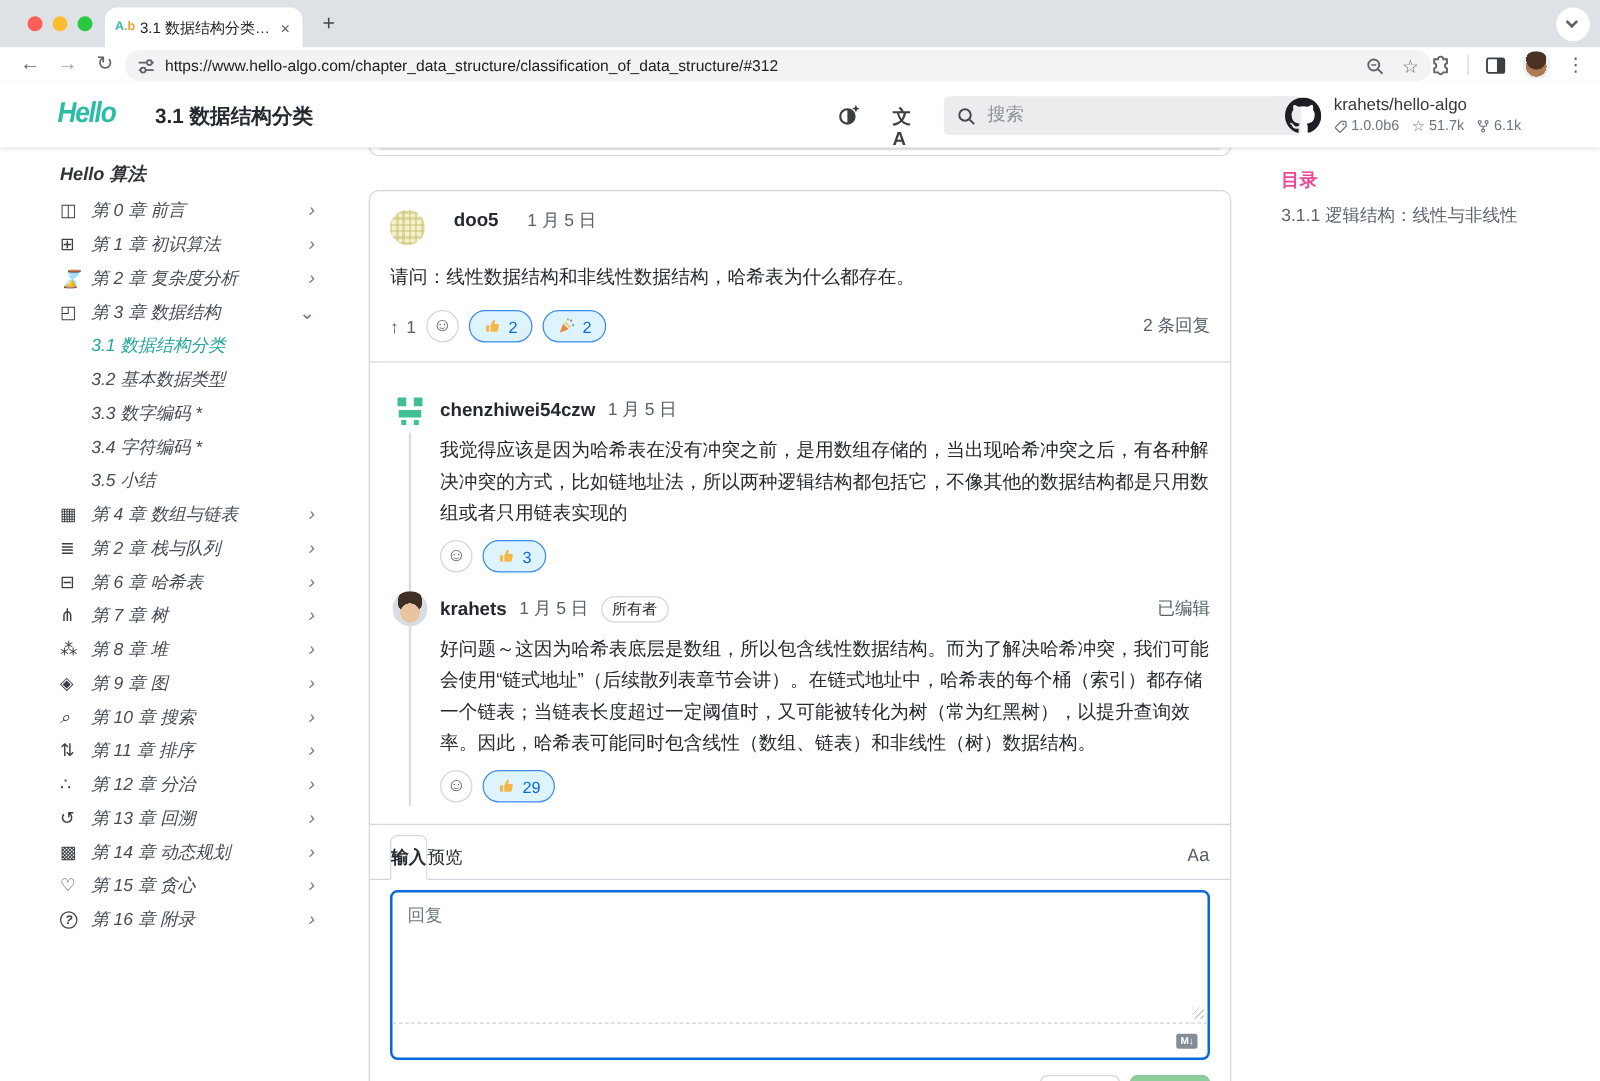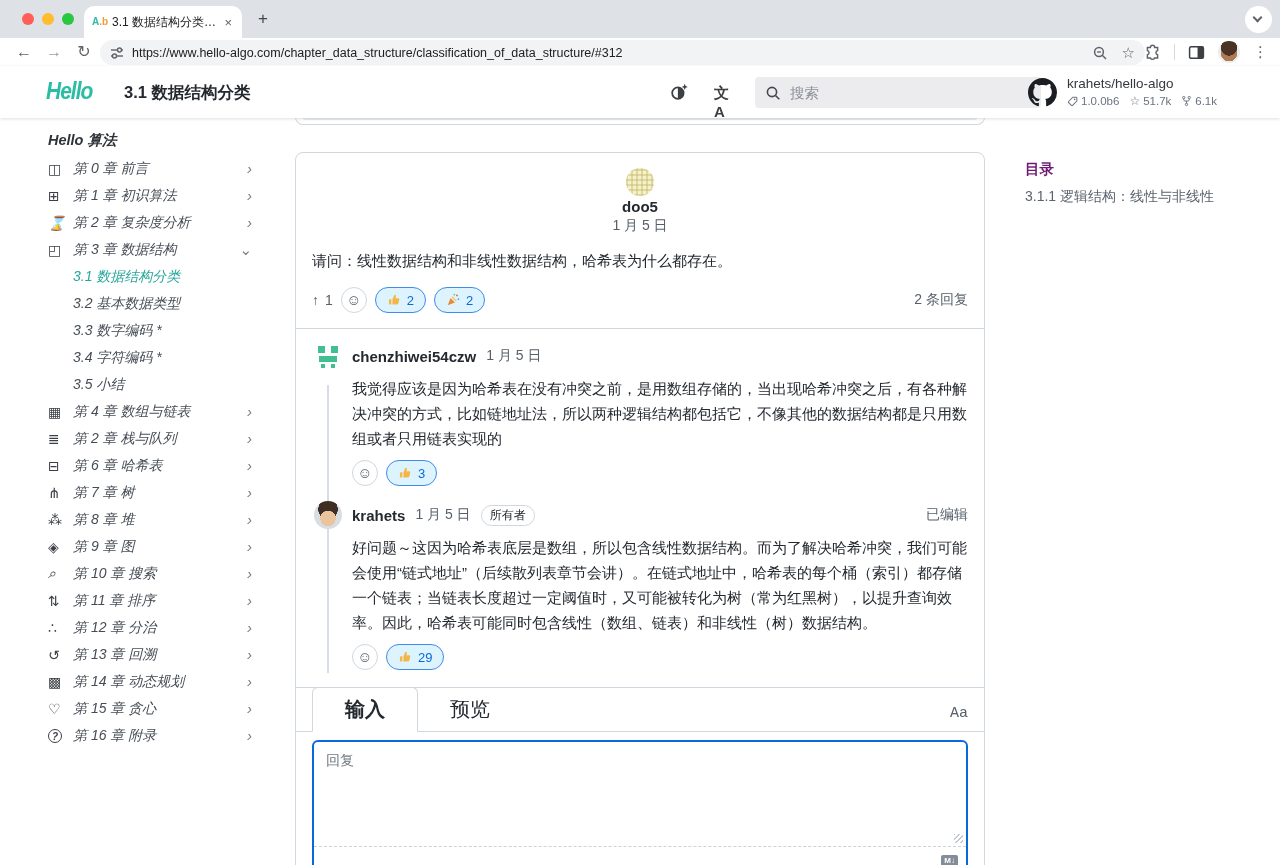"搜索" .searchbox input { font-family: Liberation Sans, sans-serif -> Liberation Serif, serif }
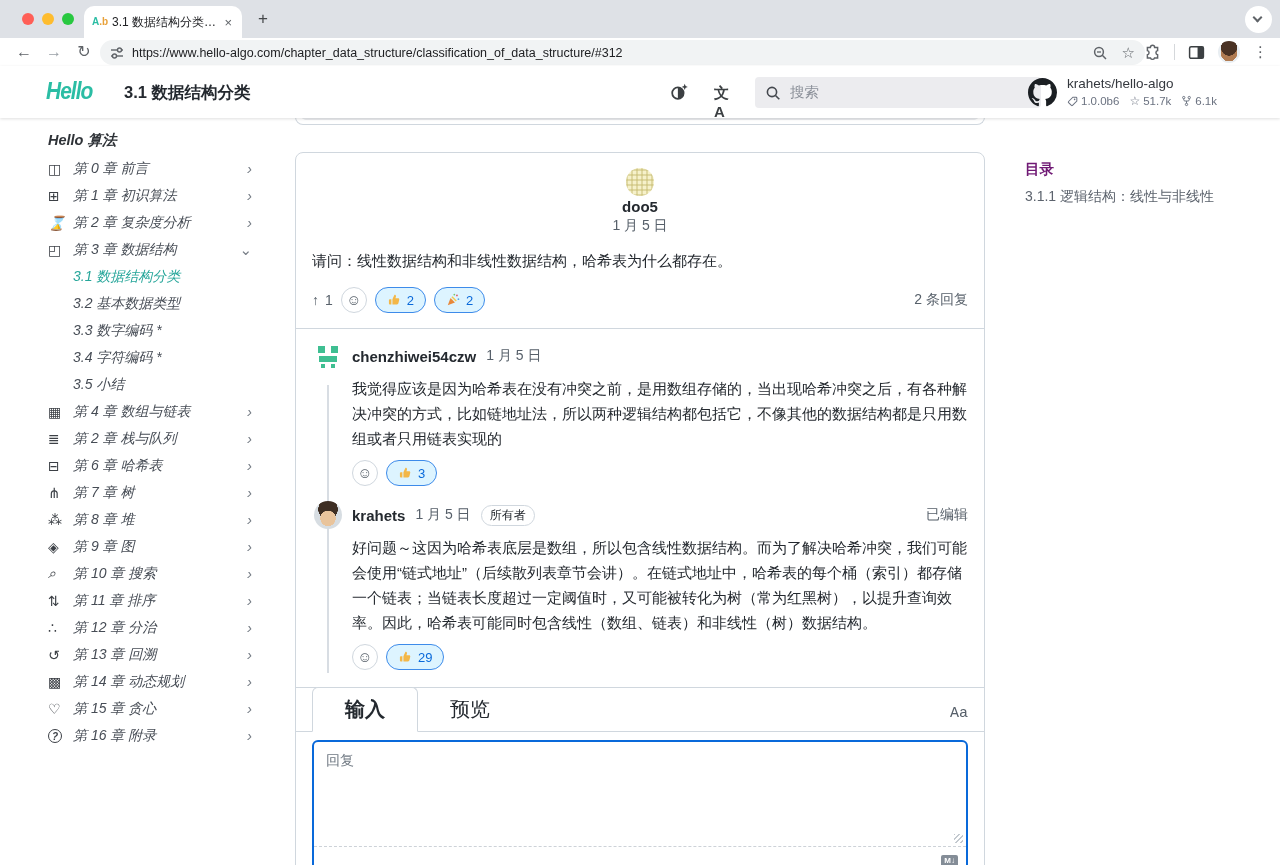"目录" .toc-title { color: #701a75 -> #ec4899; margin-top: 24px -> none }
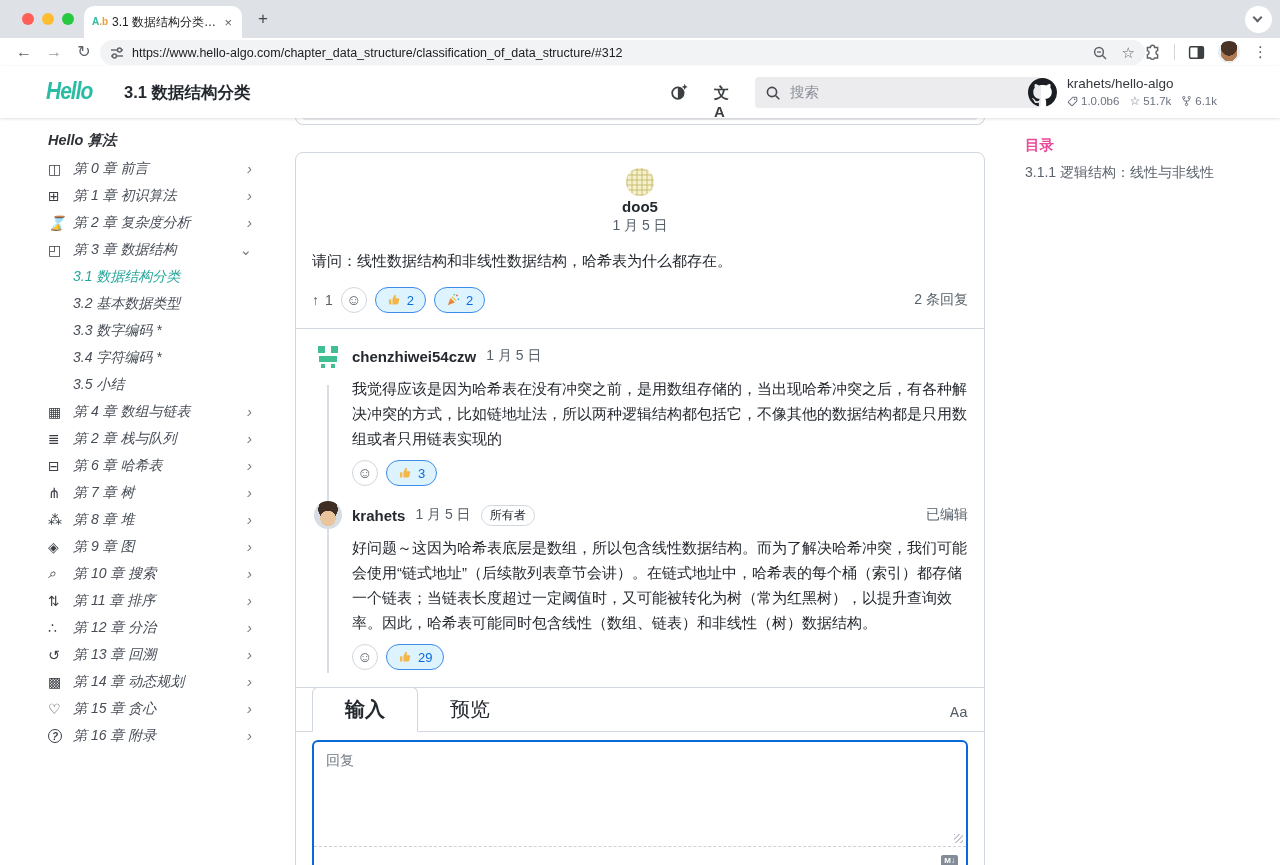"doo5" .c-head { align-items: center -> none; flex-direction: column -> none; gap: 2px -> 23px }
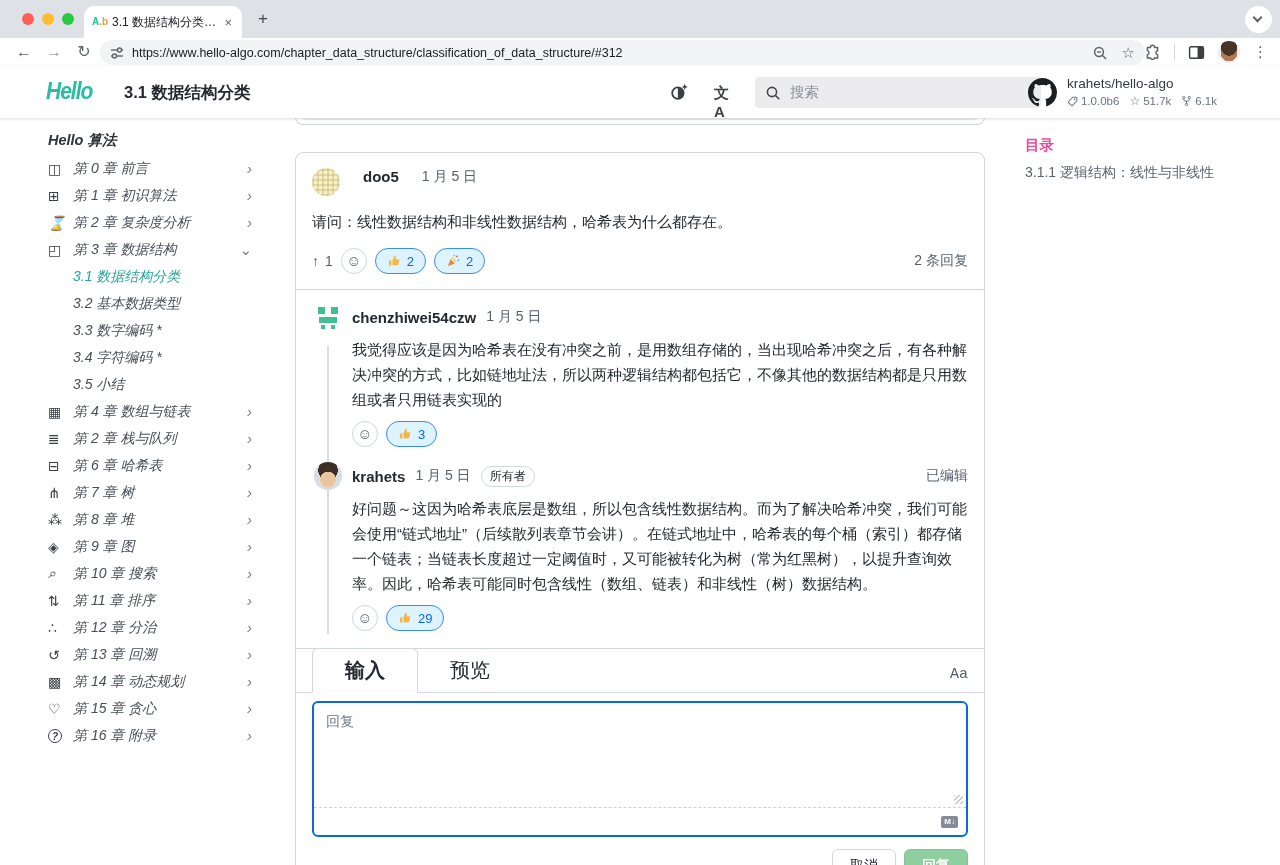"chenzhiwei54czw" .r-head { margin-top: none -> 11px }
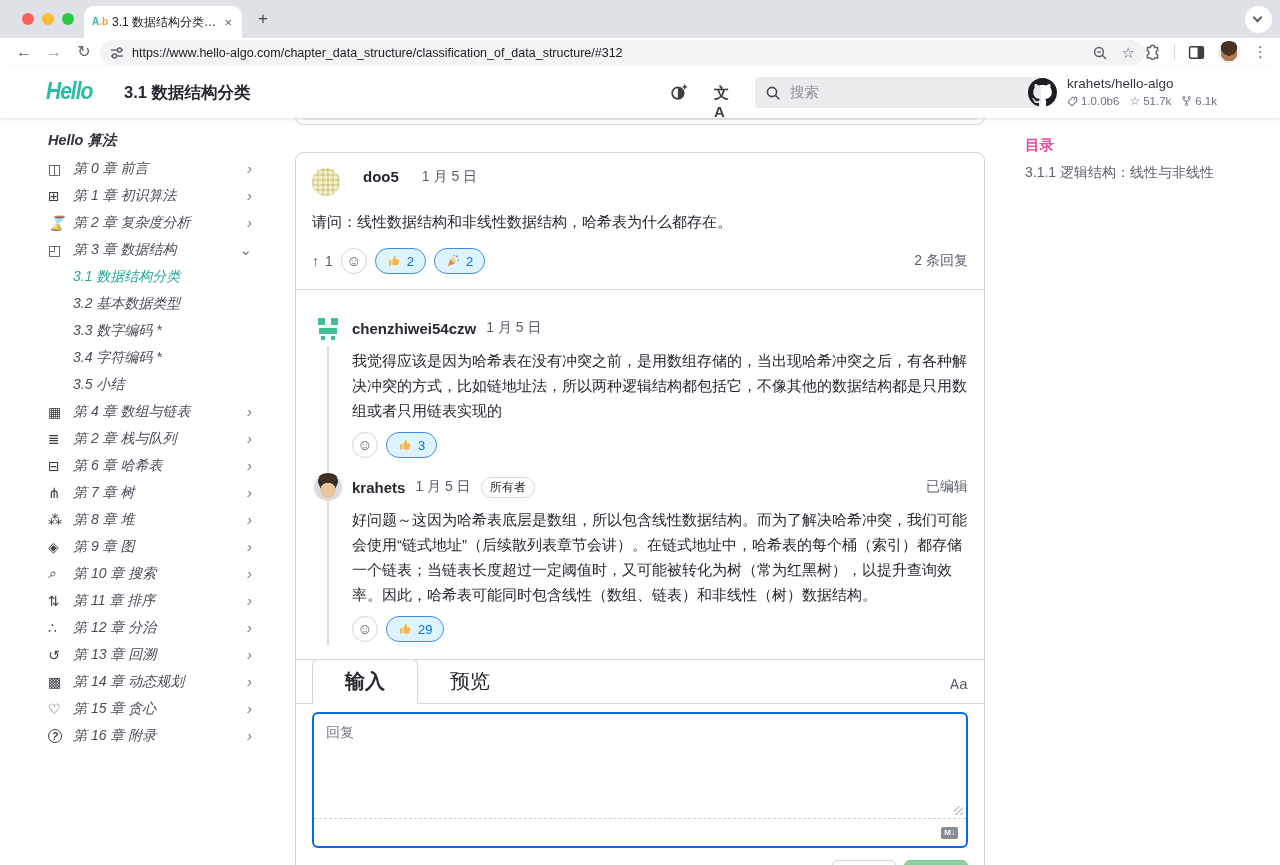"输入" .wtab { font-size: 20px -> 14px; padding: 8px 32px -> 8px 0 }
